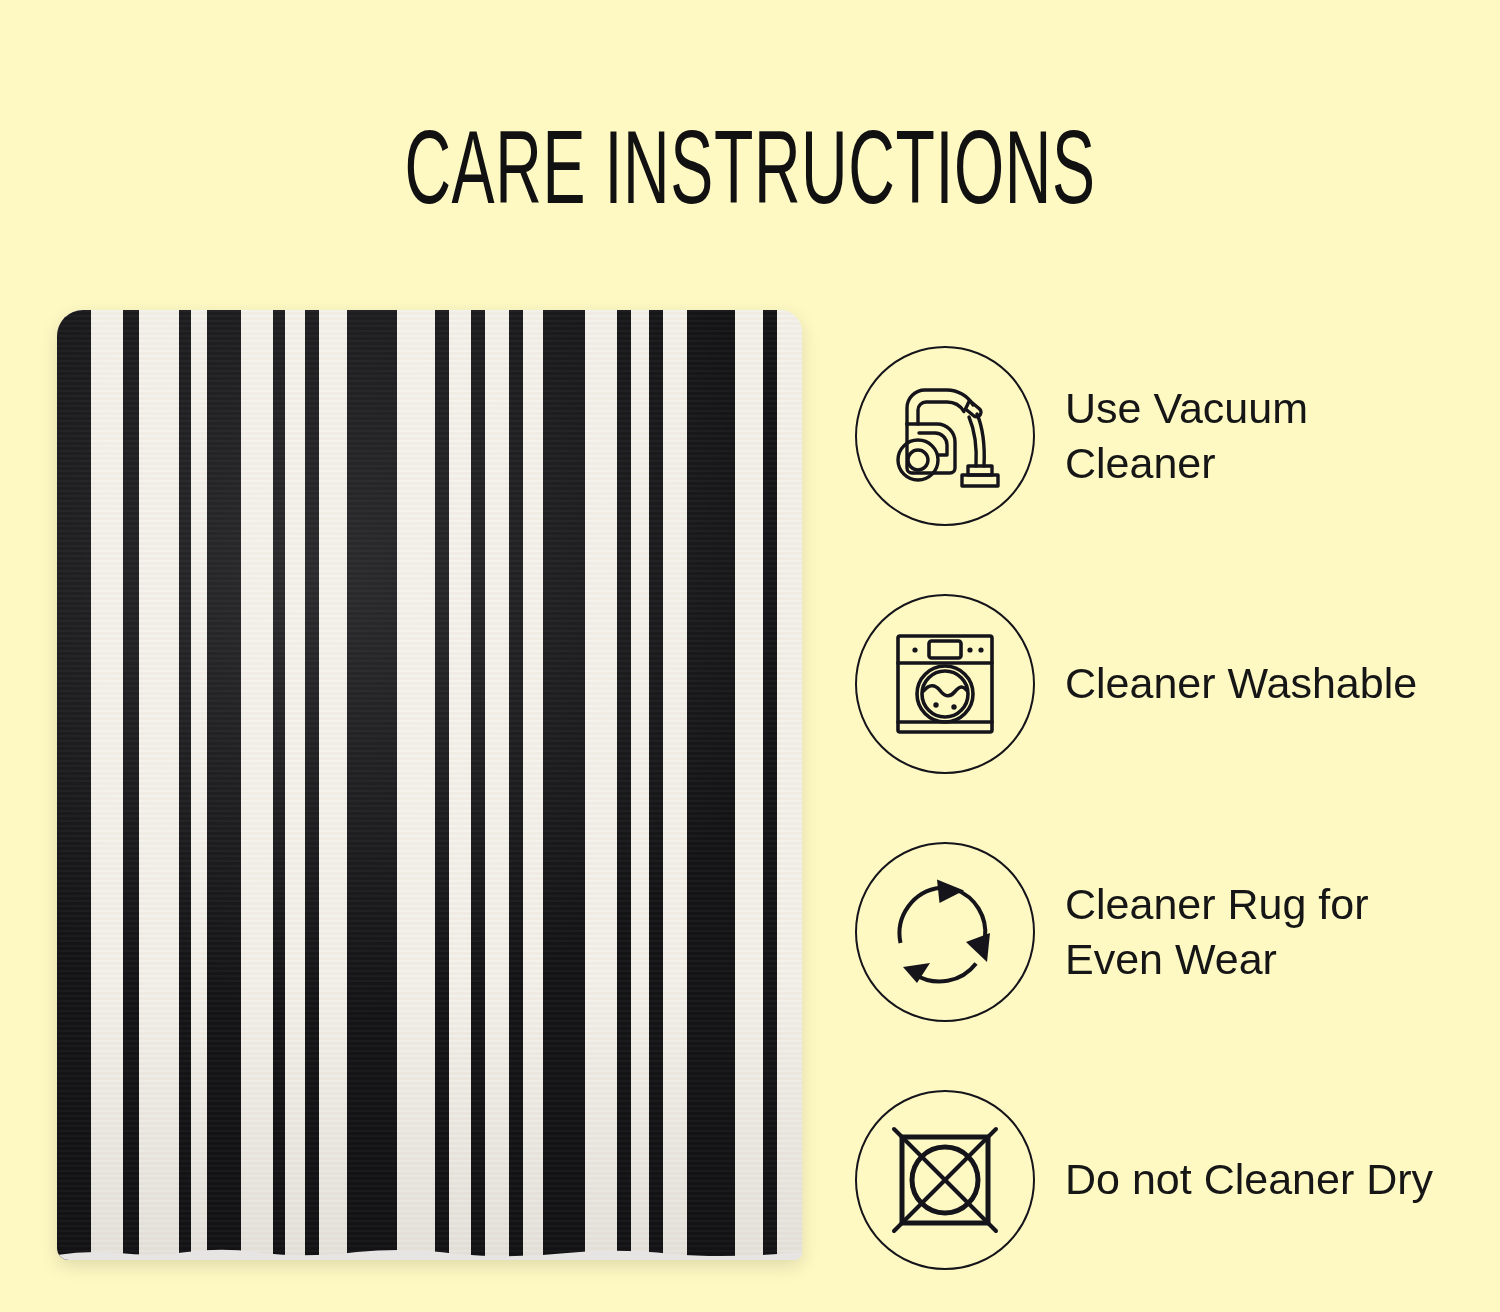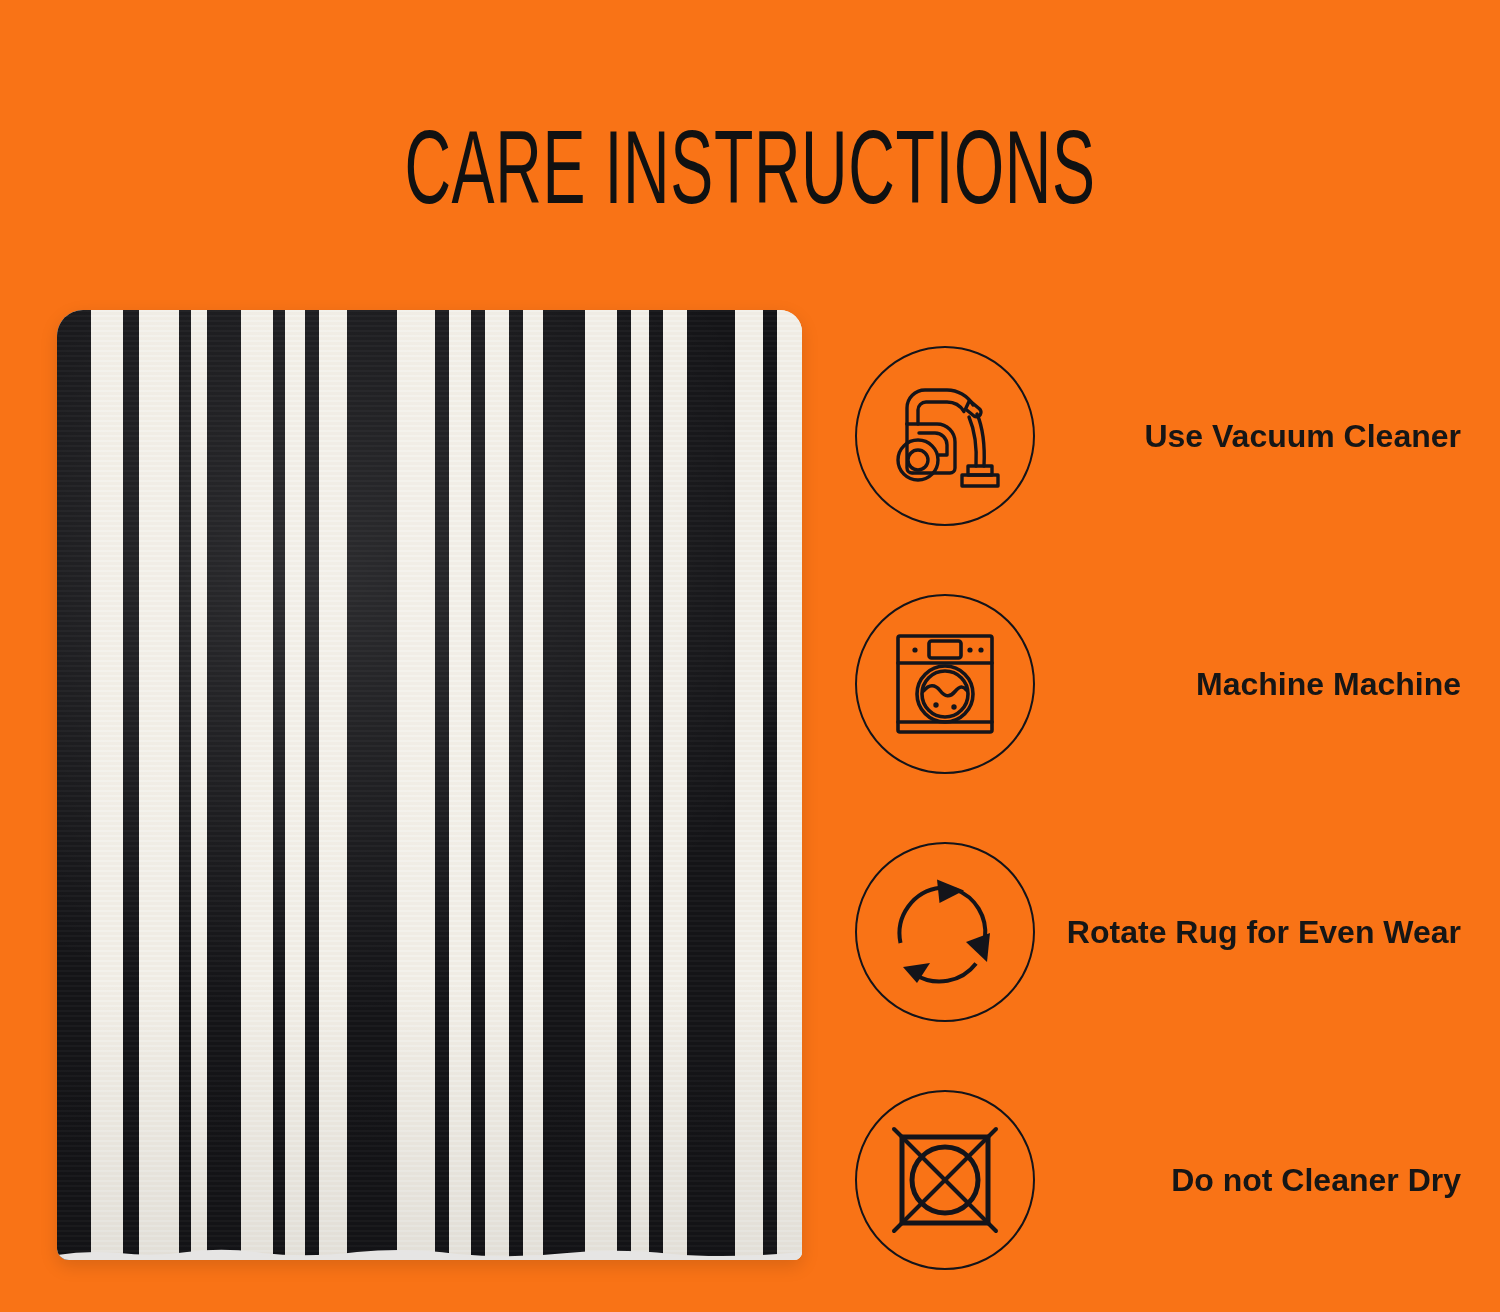"CARE INSTRUCTIONS" #page { background: #f97316 -> #fef9c3 }
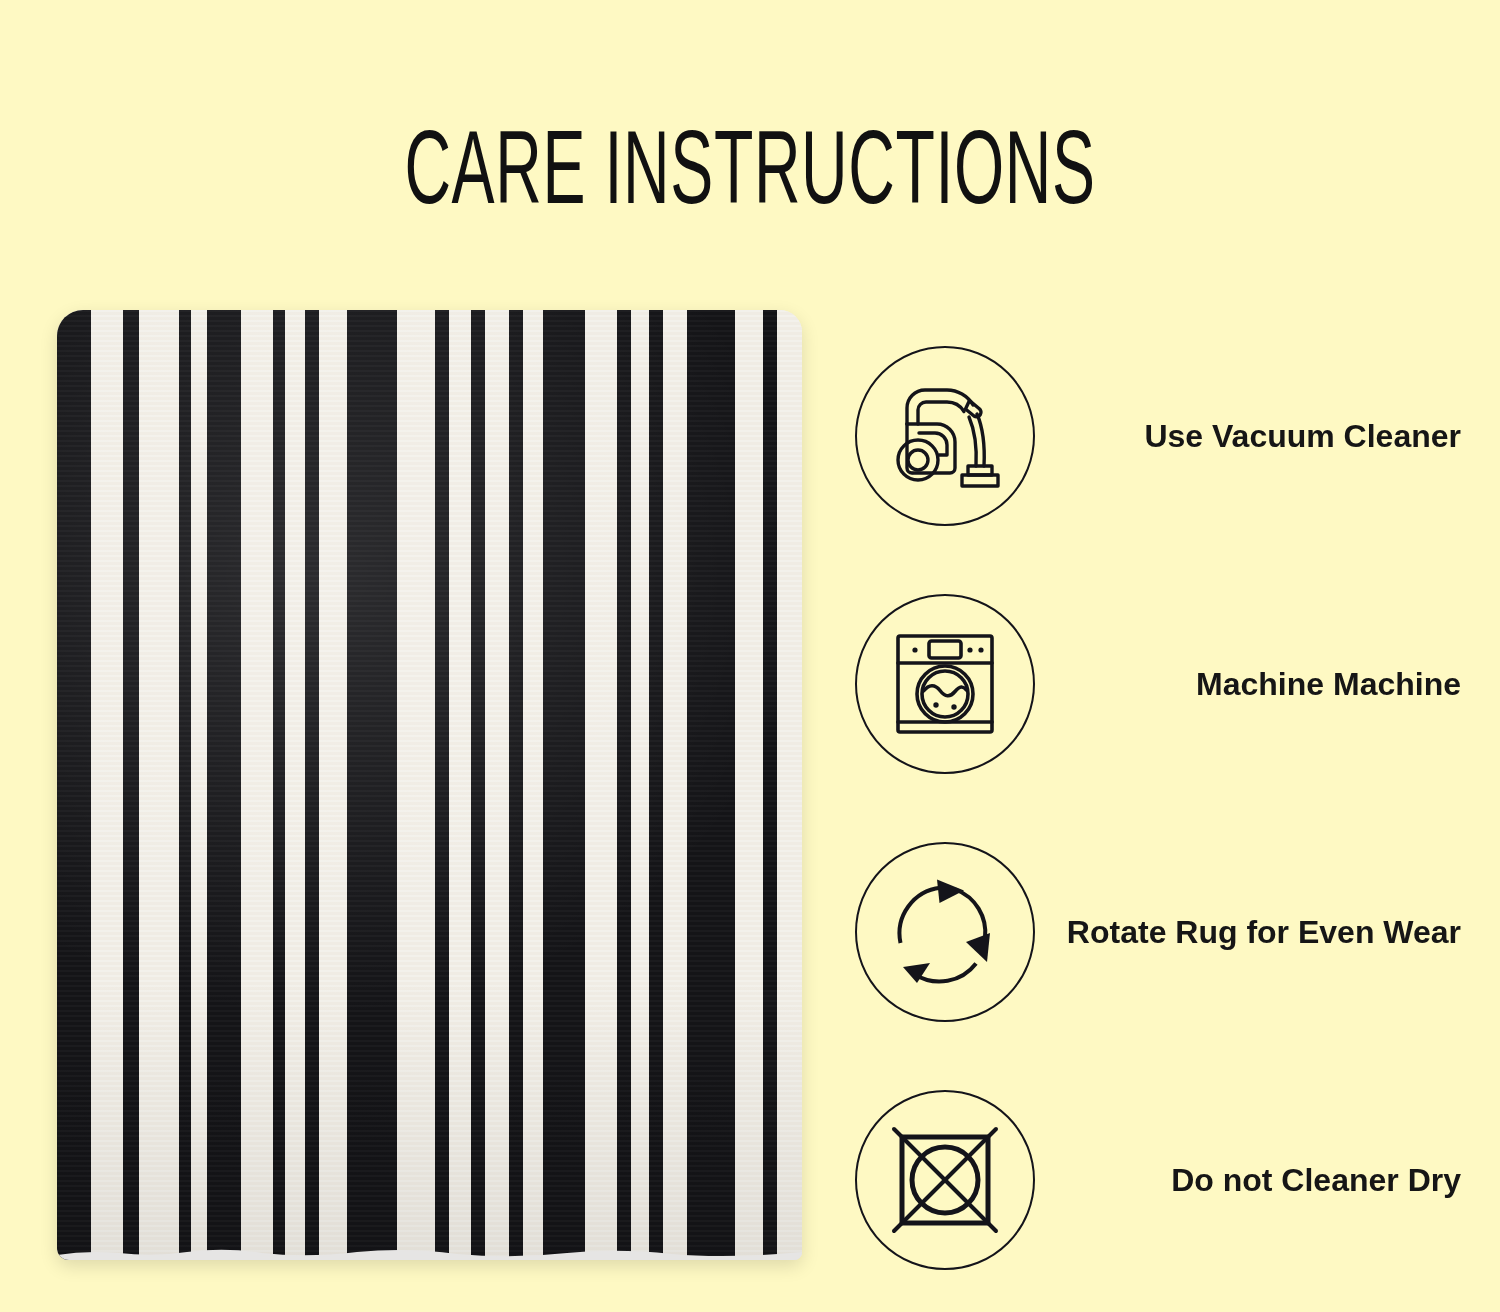"Use Vacuum Cleaner" .instruction-label { font-size: 32px -> 43px; font-weight: 700 -> 400; text-align: right -> left }
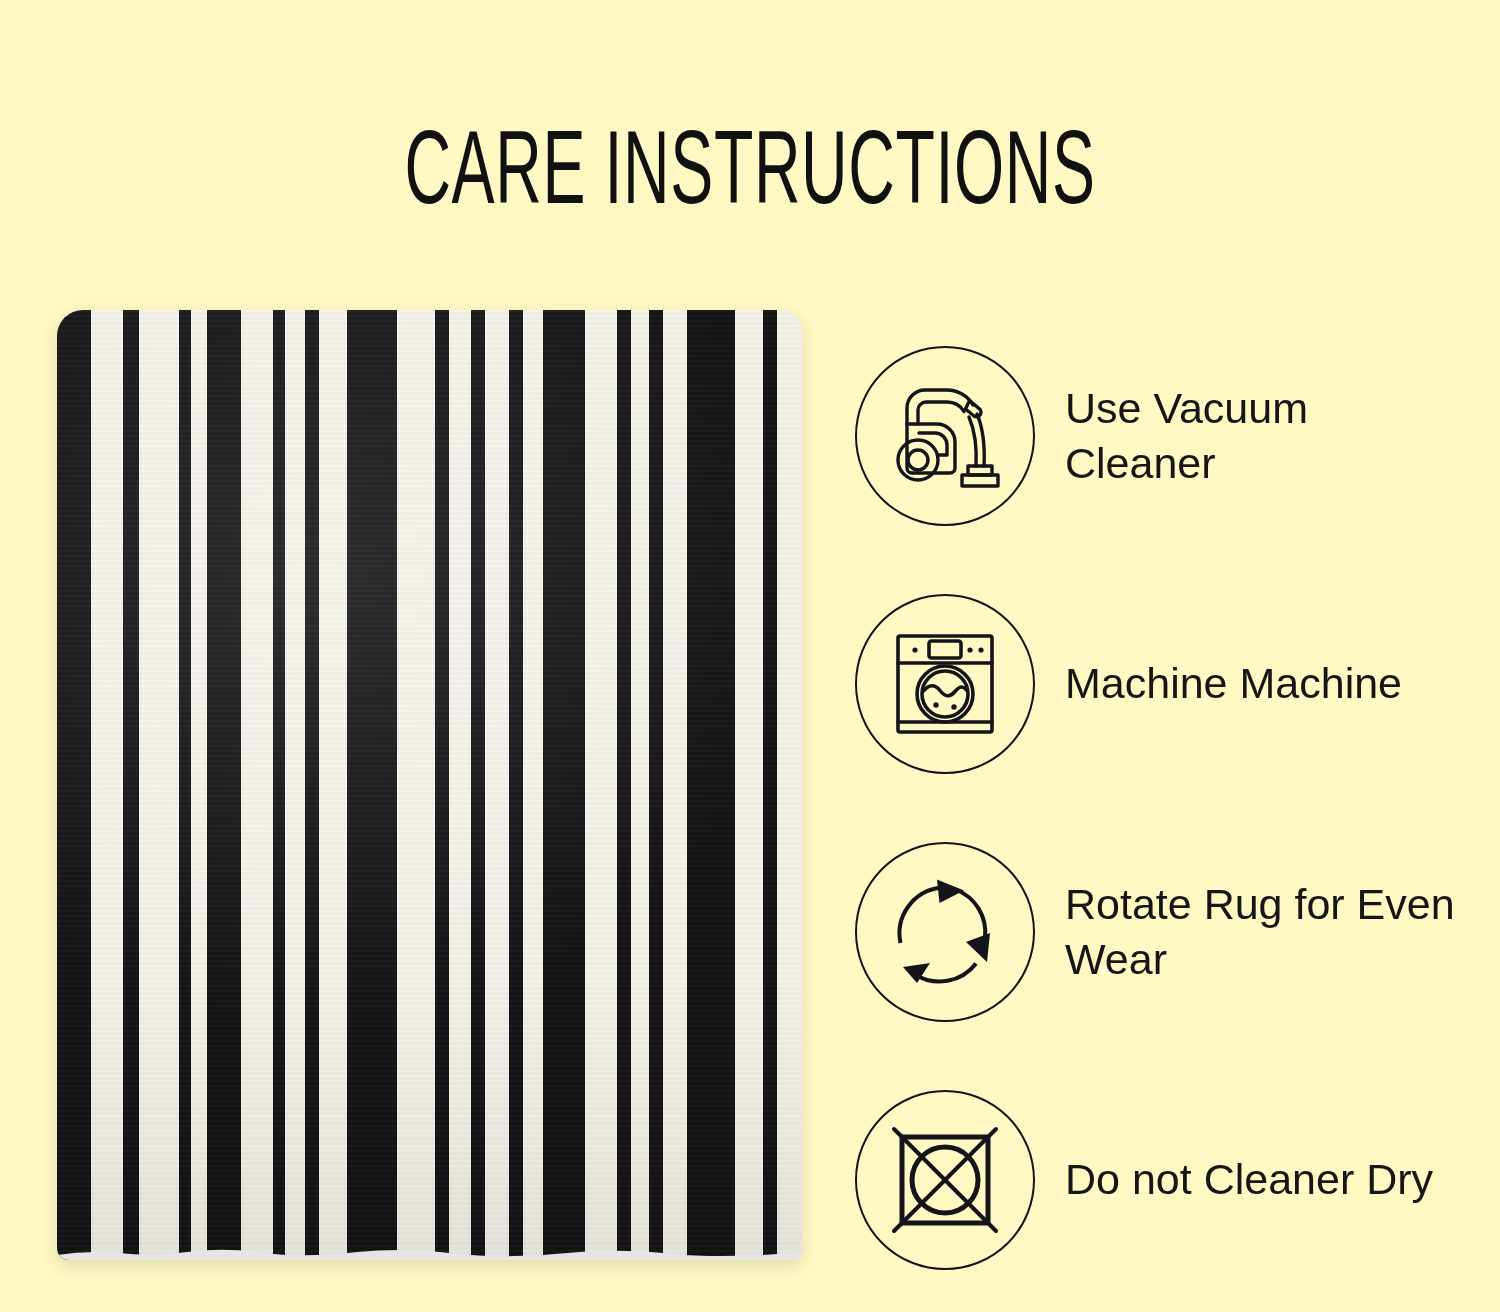"Machine Machine" div.instruction-label { text: Machine Machine -> Cleaner Washable }
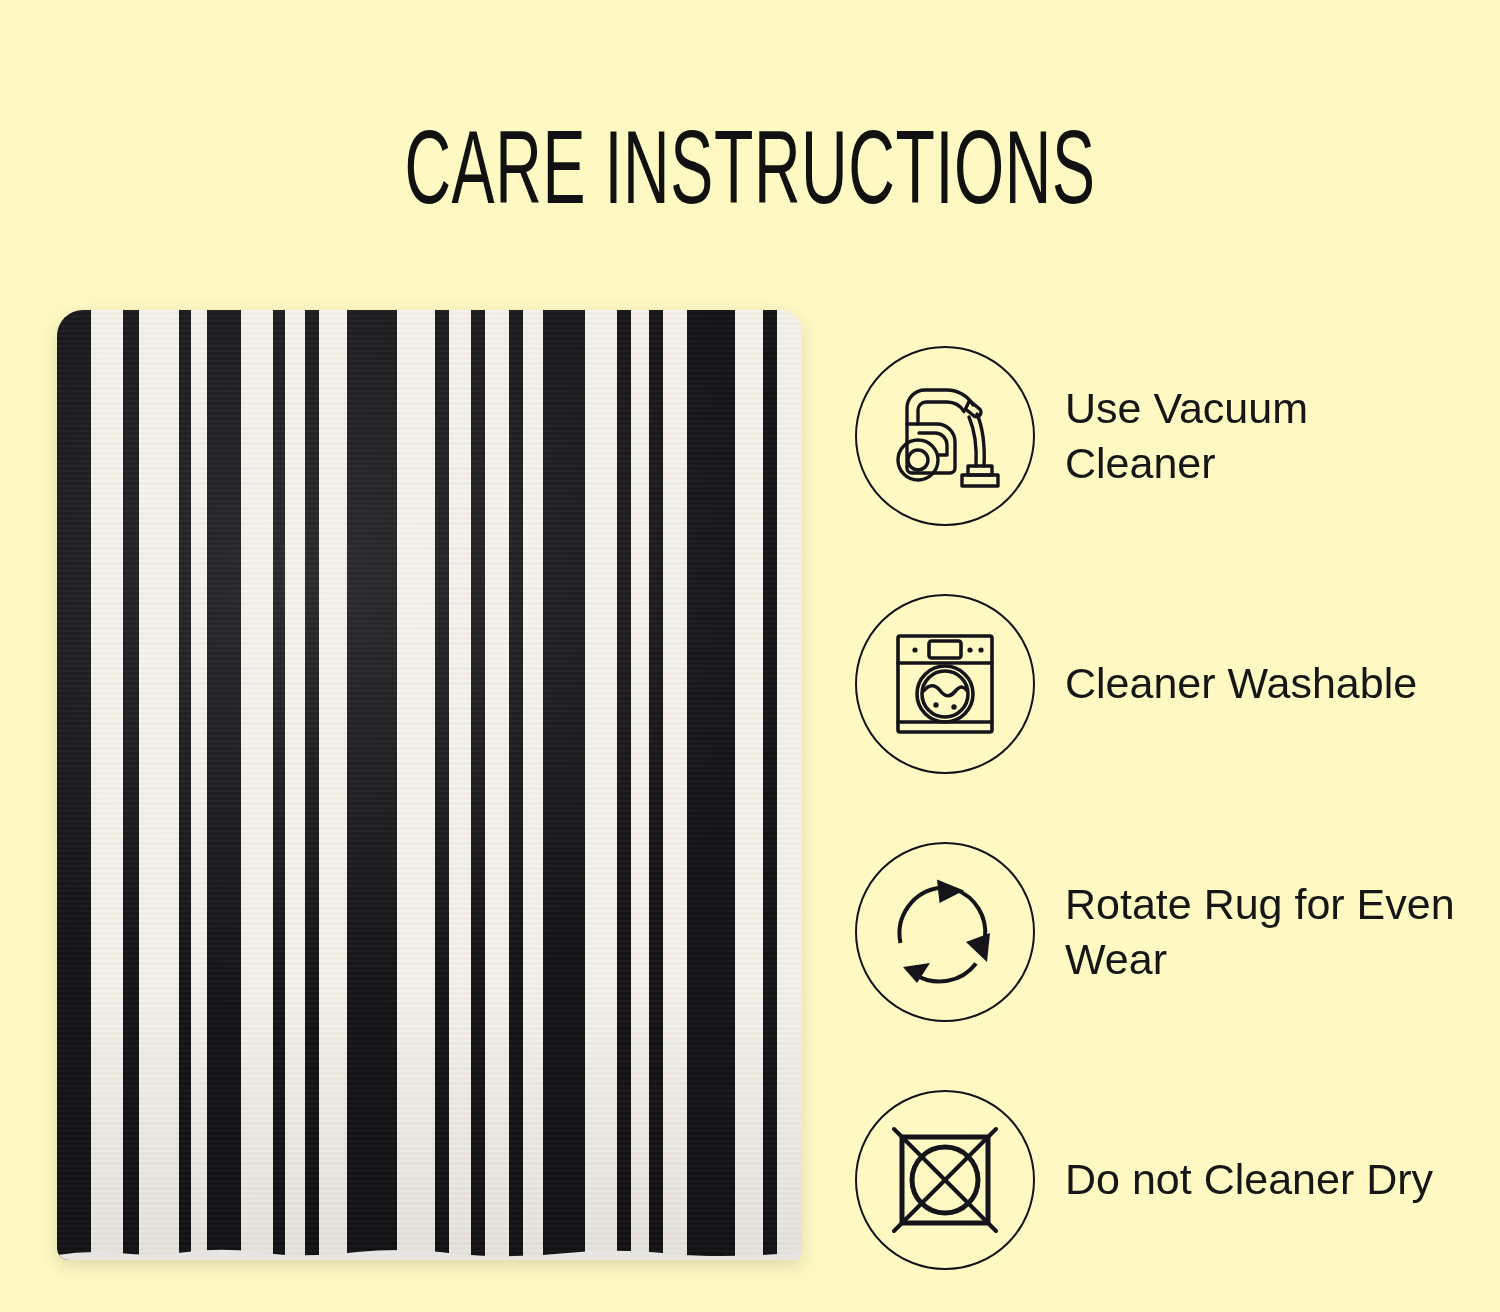"Rotate Rug for Even Wear" div.instruction-label { text: Rotate -> Cleaner }
